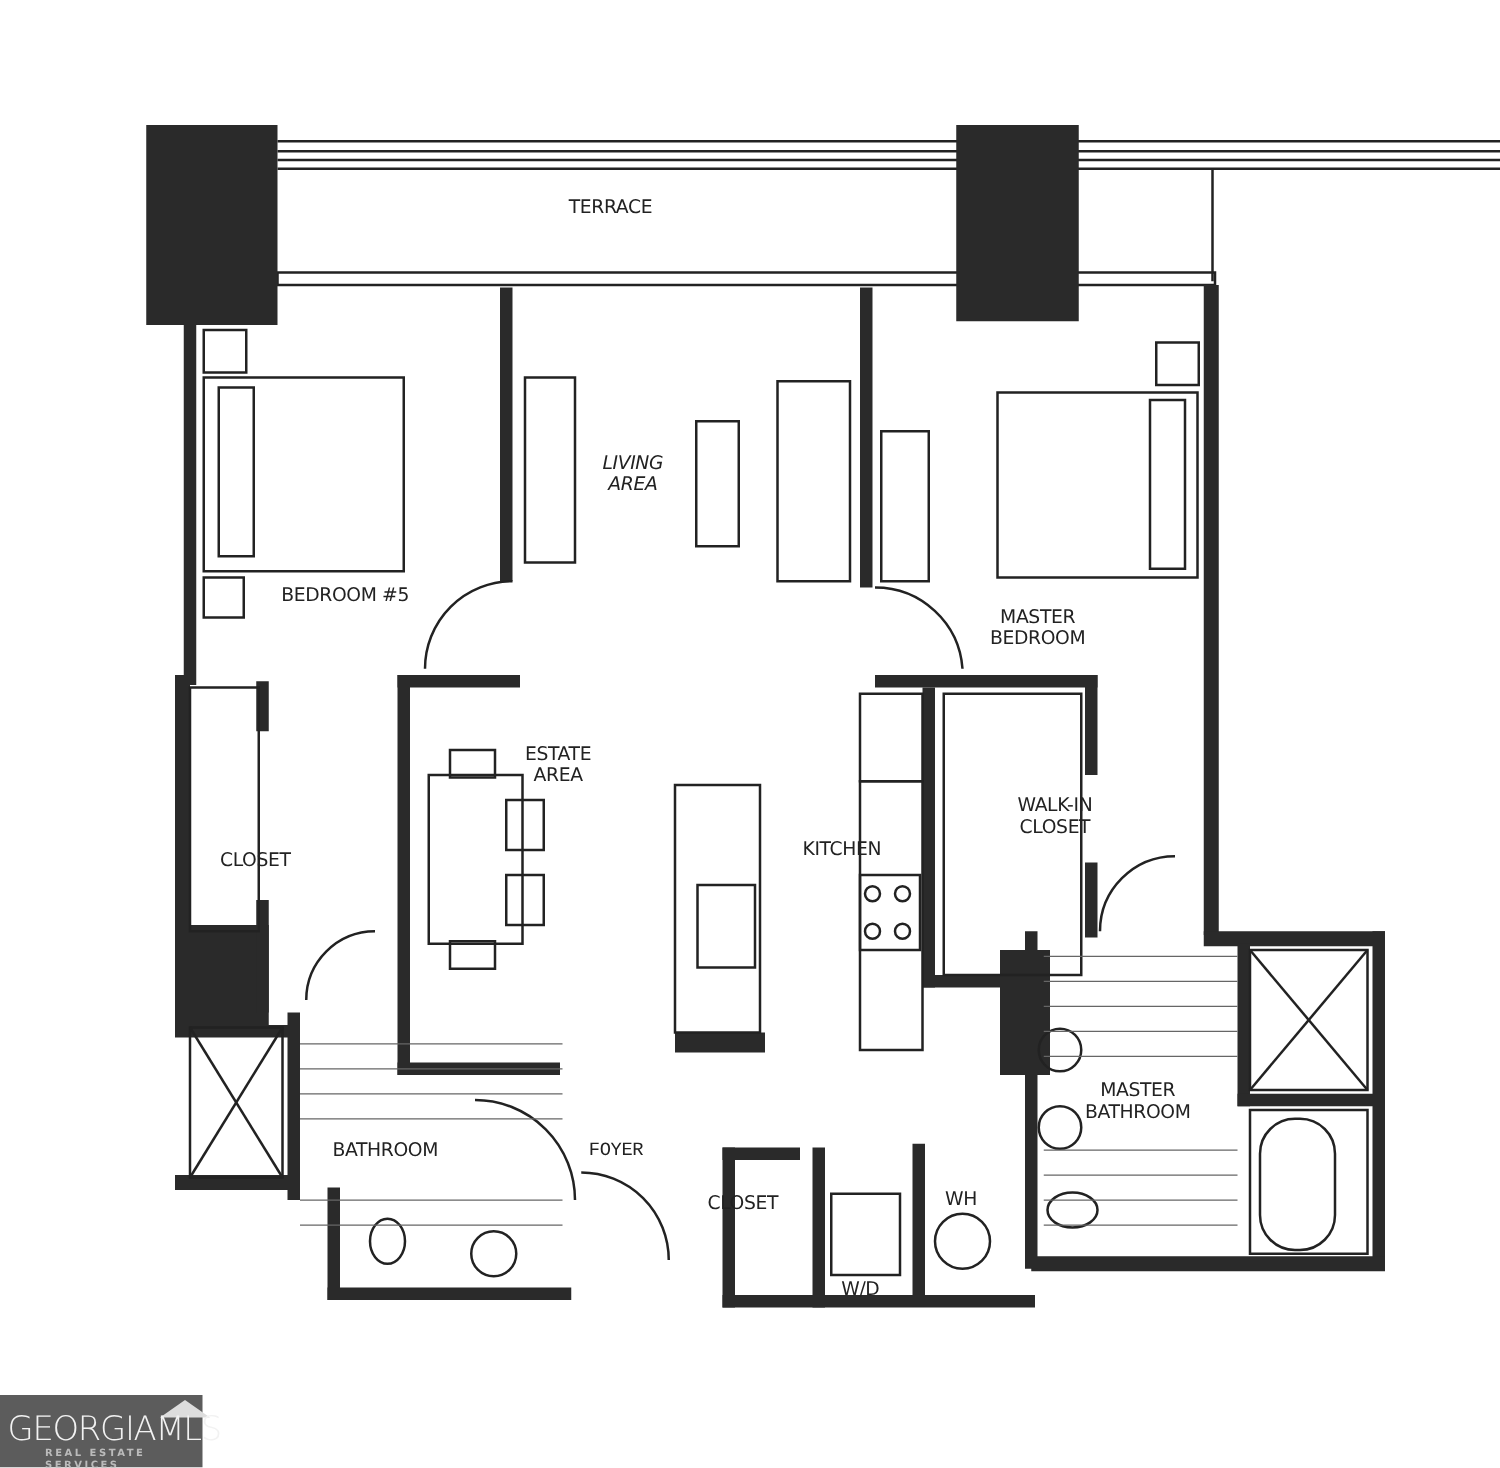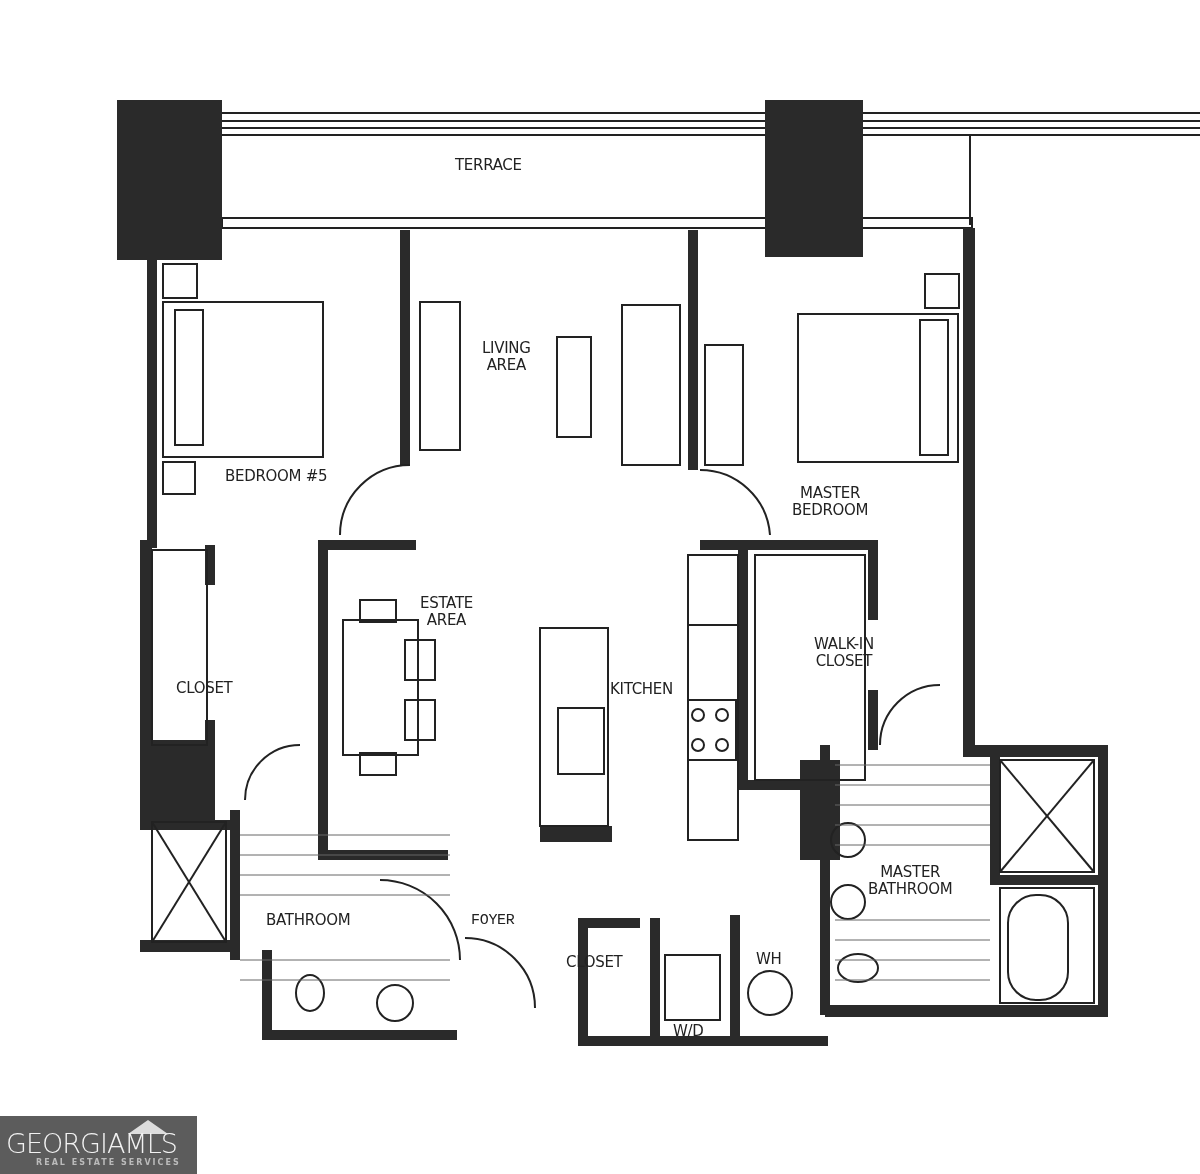"LIVING" div.lbl { font-style: none -> italic; top: 340px -> 362px }
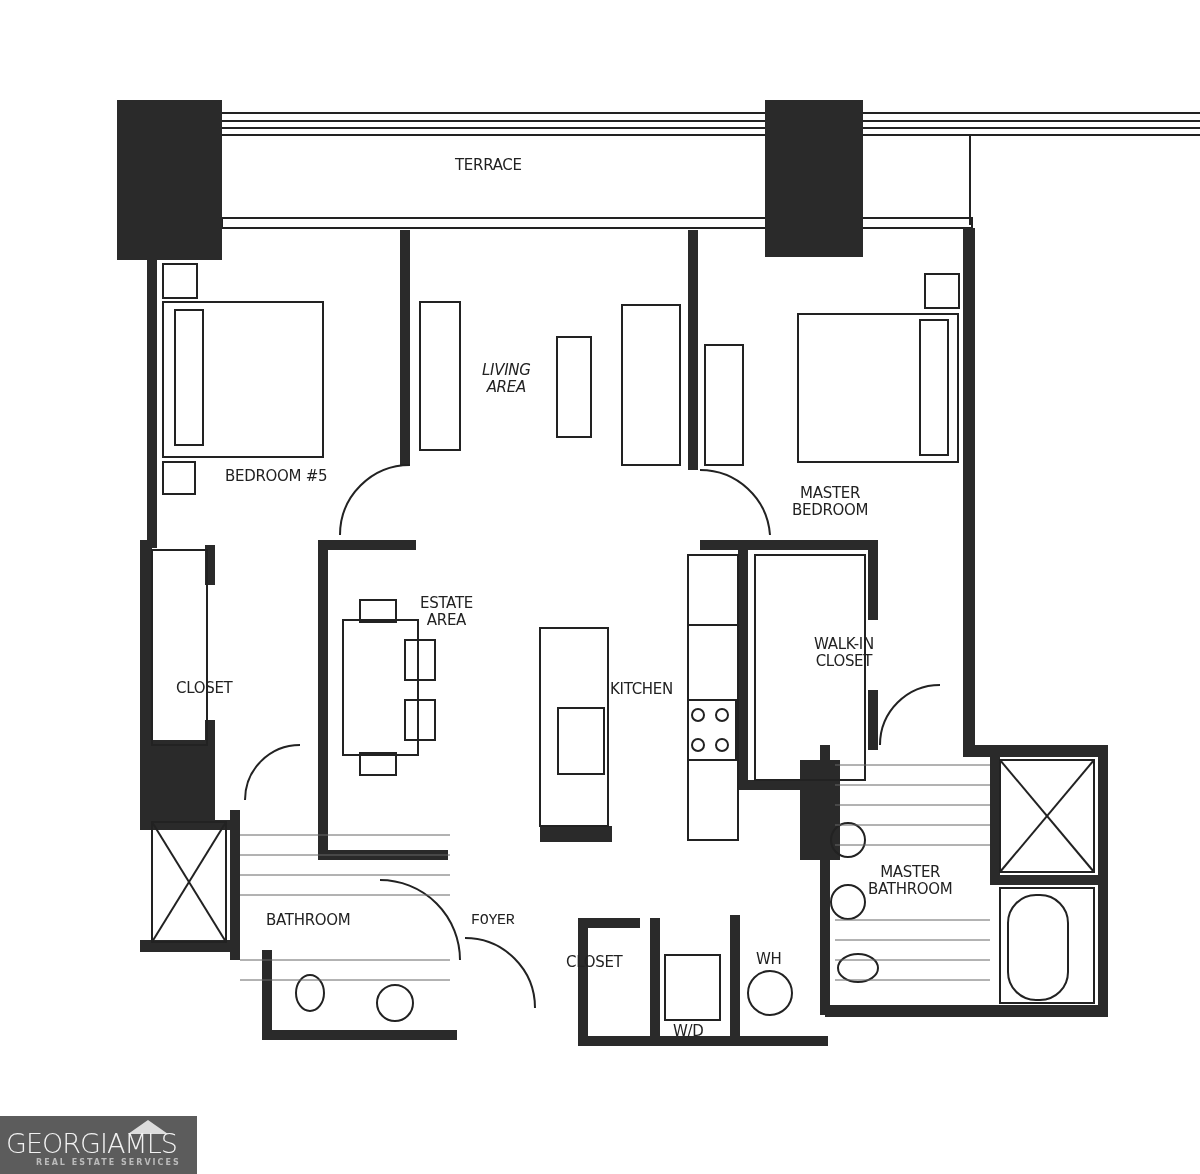"KITCHEN" div.lbl { left: 610px -> 642px; margin-top: 10px -> none }
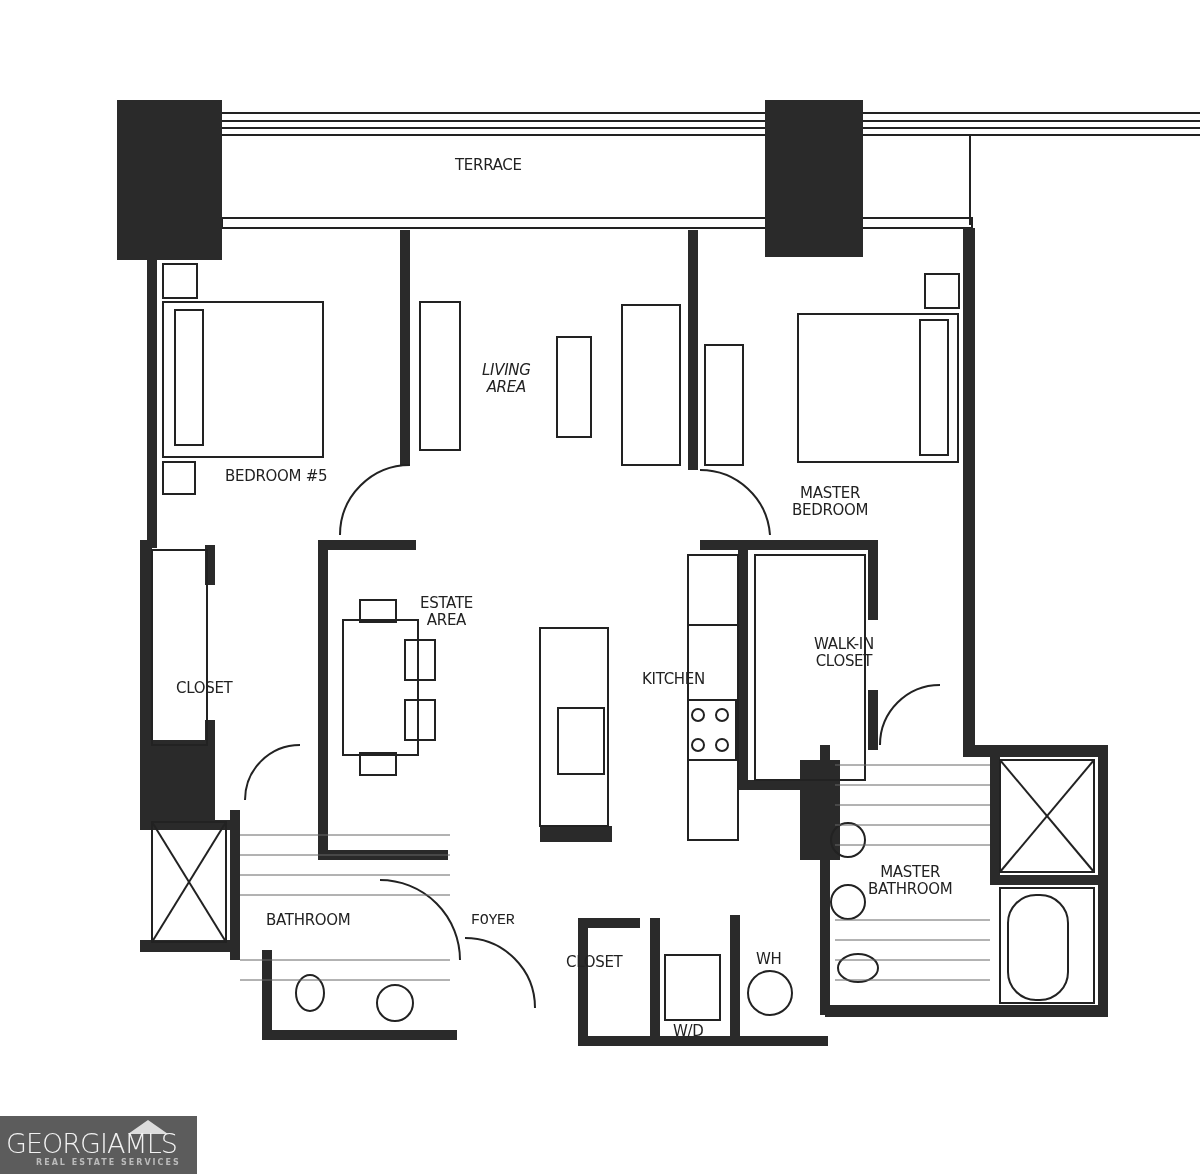"GEORGIAMLS" .logo { width: 197px -> 162px }
